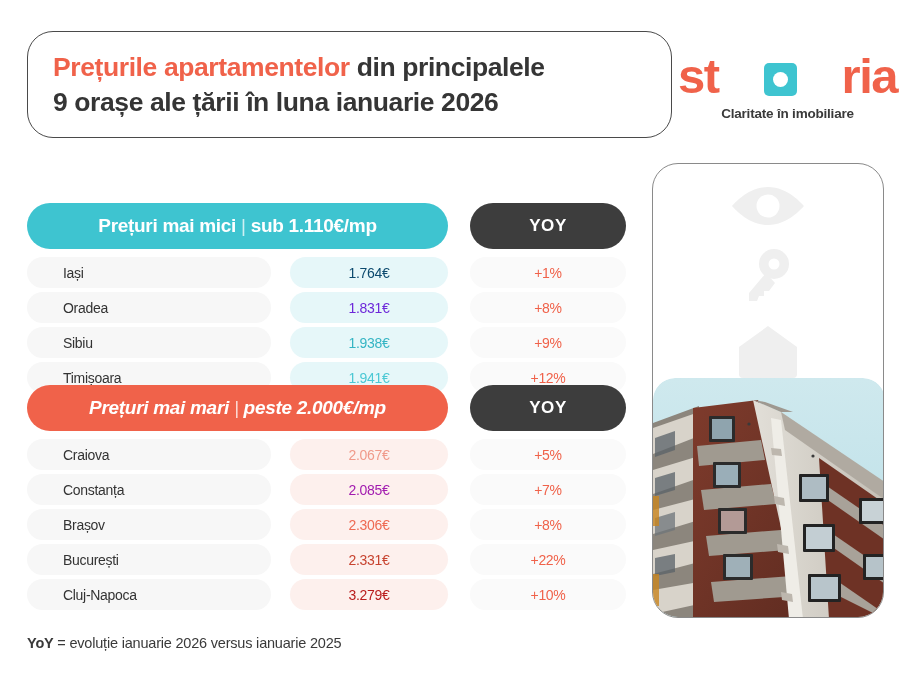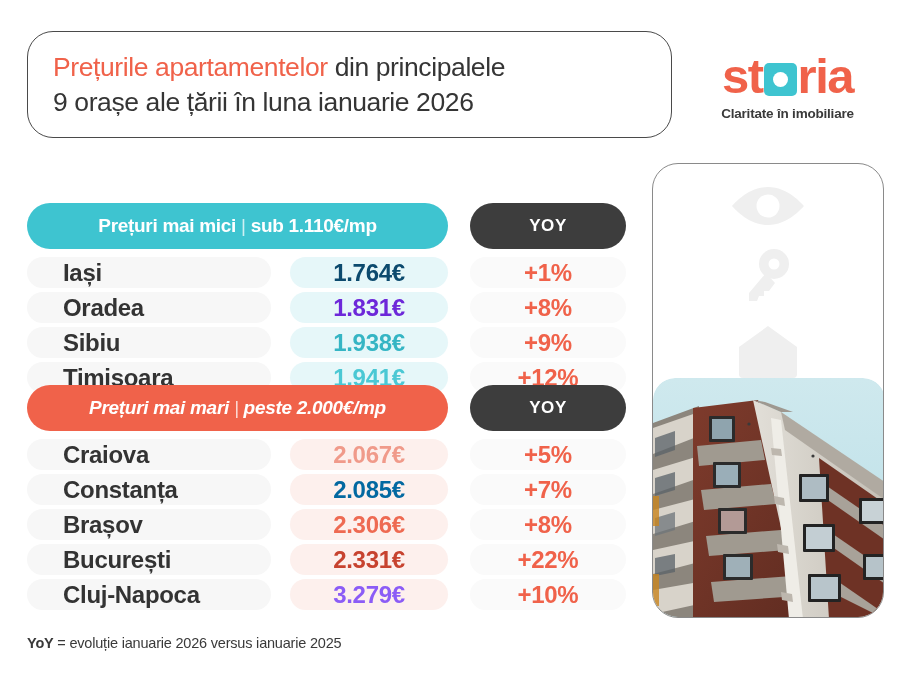"Prețurile apartamentelor din" .title-text { font-weight: 400 -> 700 }
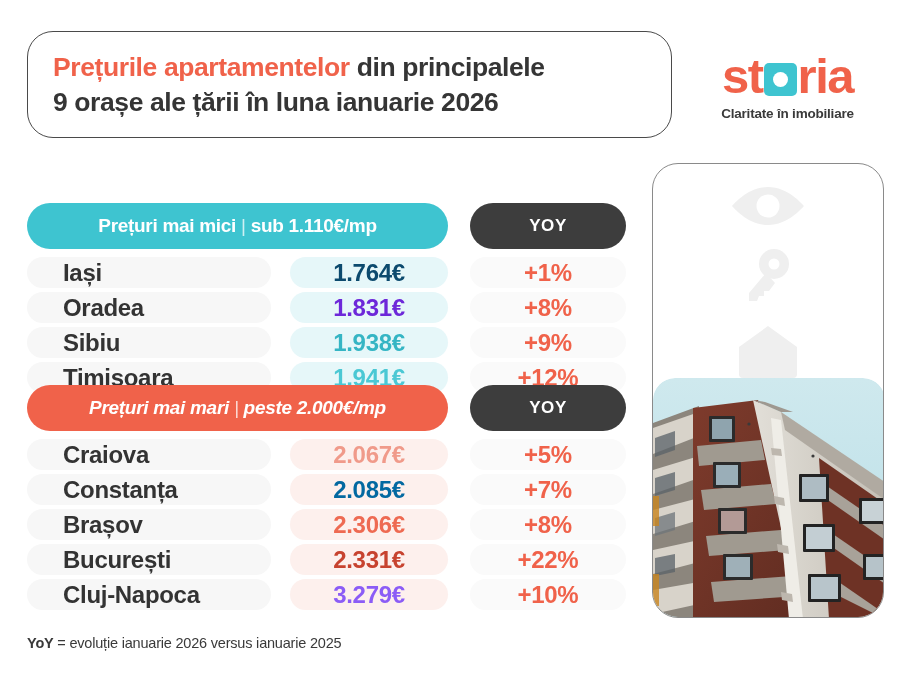"st" .logo-word { gap: none -> 44px }
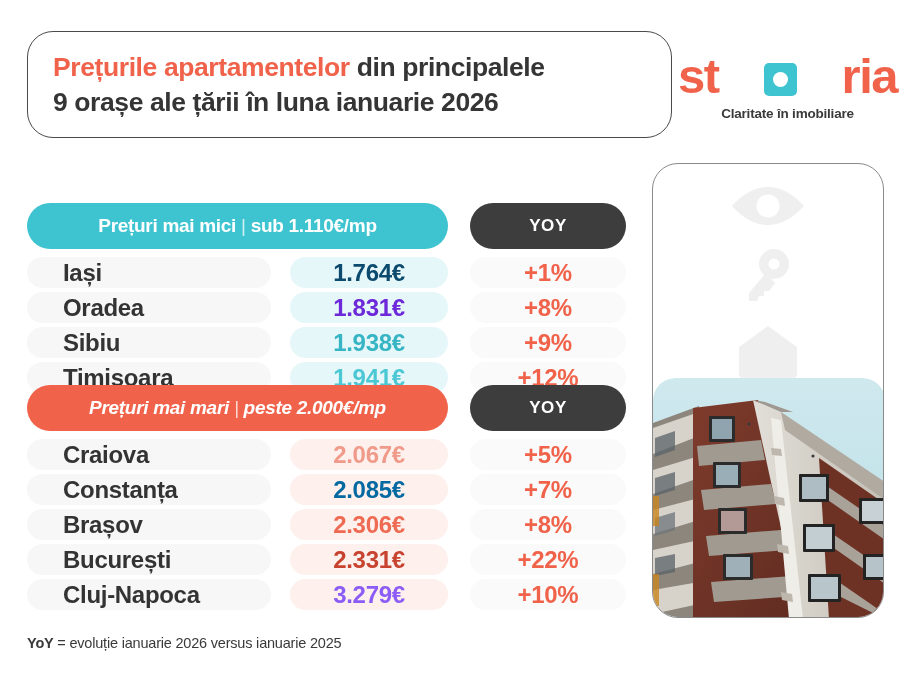"Iași" .cell { font-size: 24px -> 14px; font-weight: 700 -> 400 }
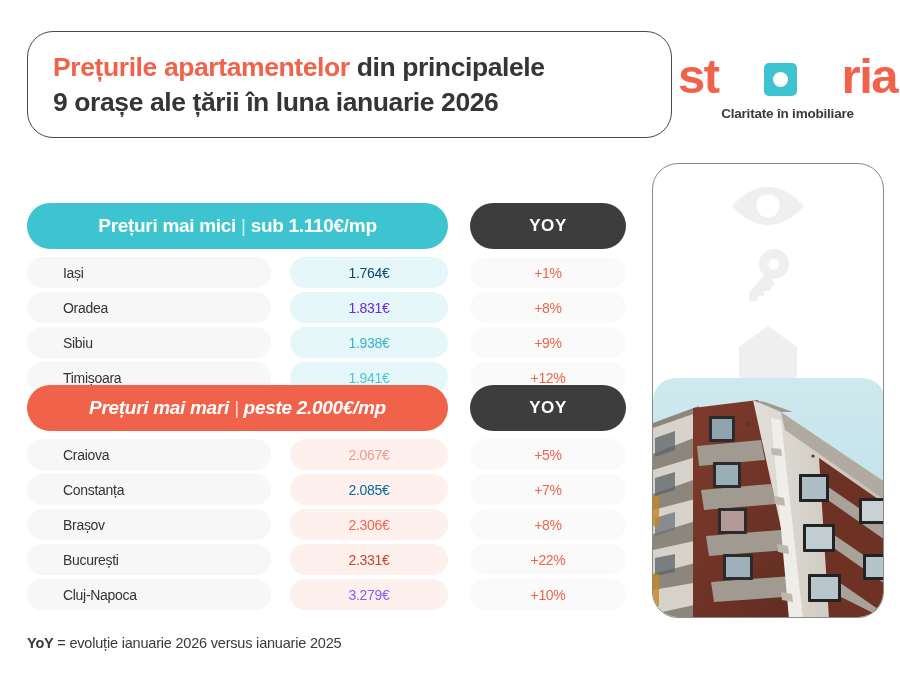"2.085€" div.cell { color: #0369a1 -> #a21caf }
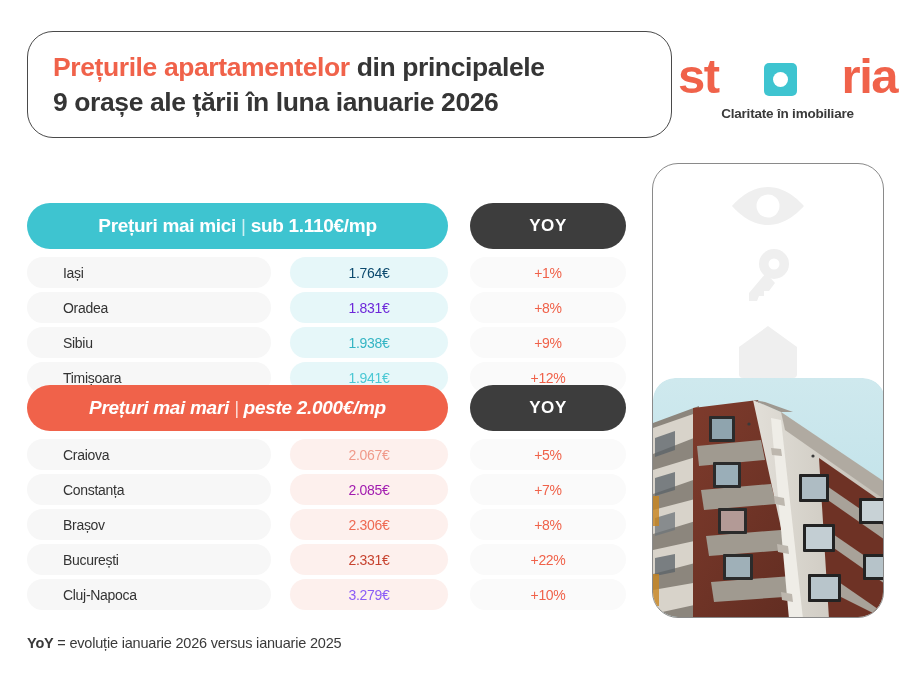"3.279€" div.cell { color: #8b5cf6 -> #b91c1c }
